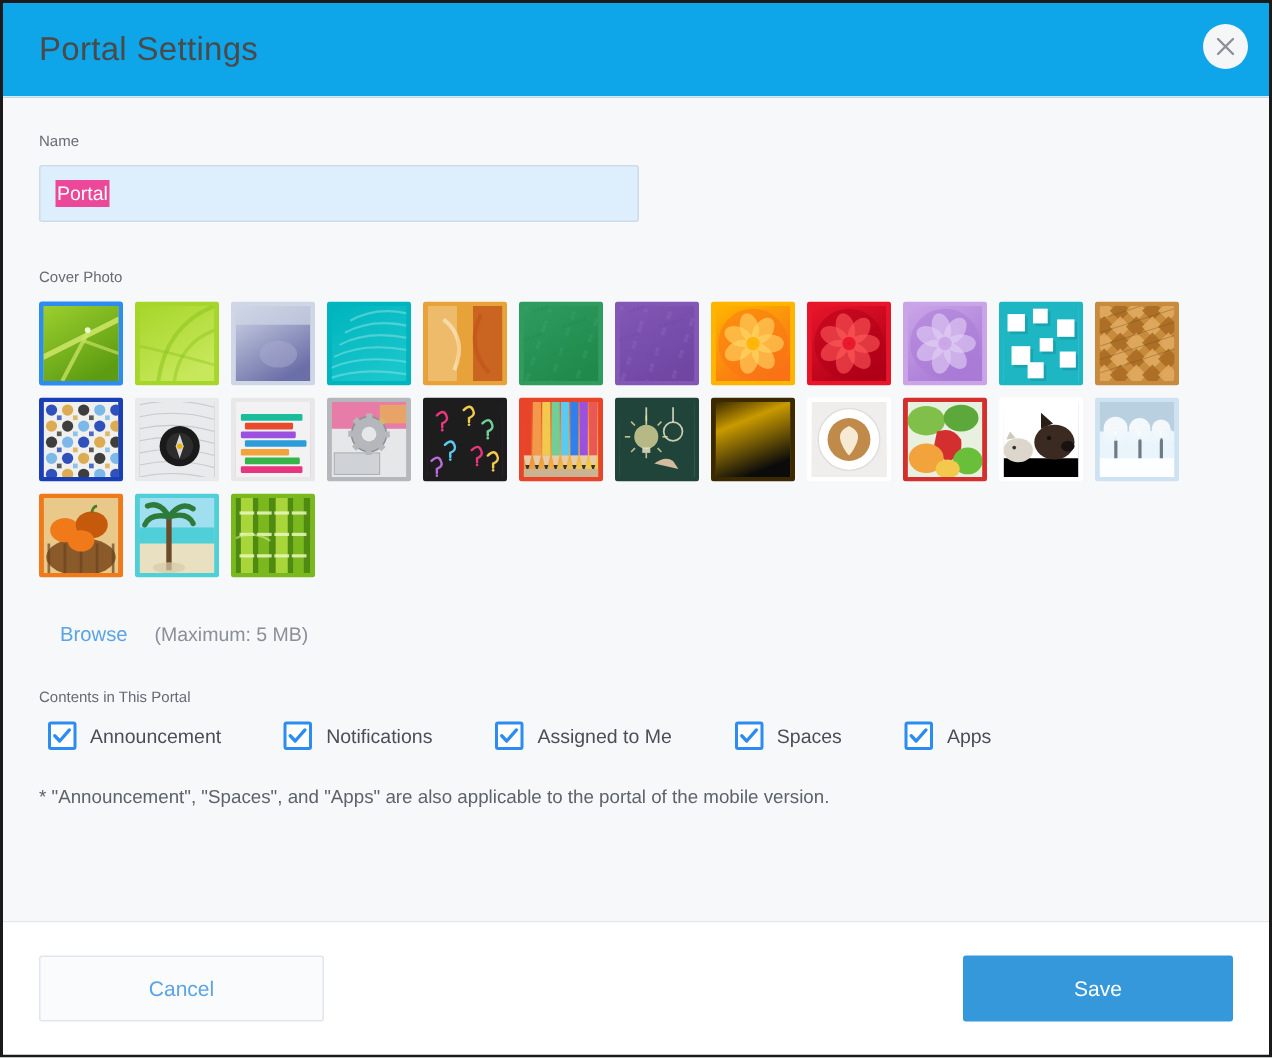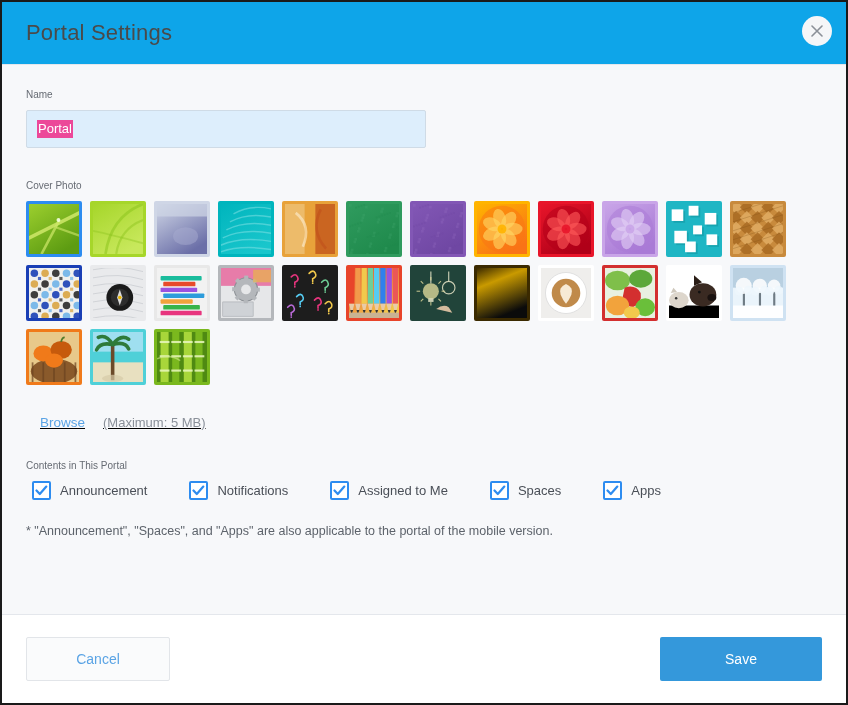"Browse" #browse-row { text-decoration: underline -> none }
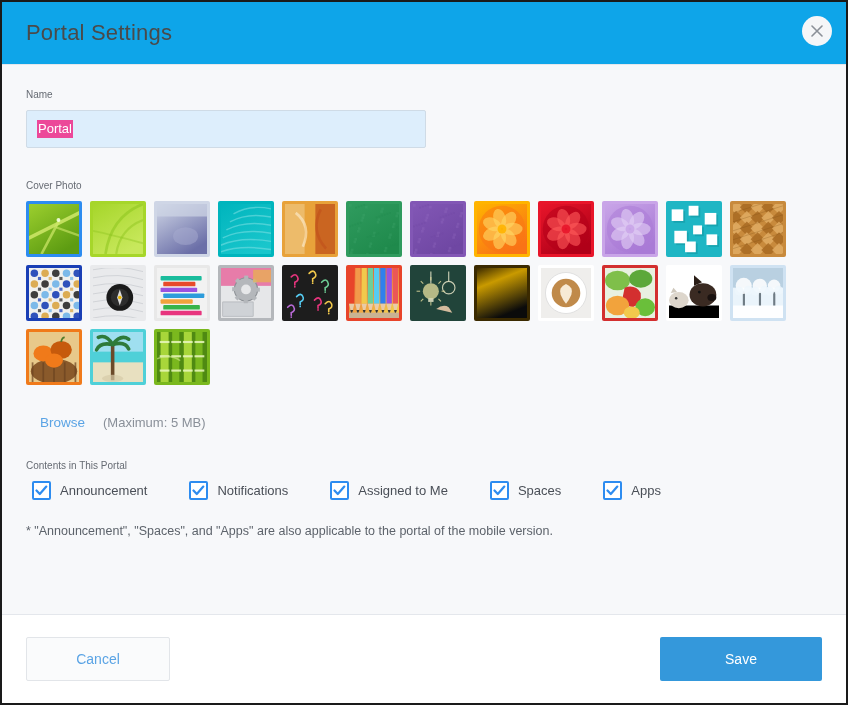"Cancel" #cancel-button { width: 144px -> 190px }
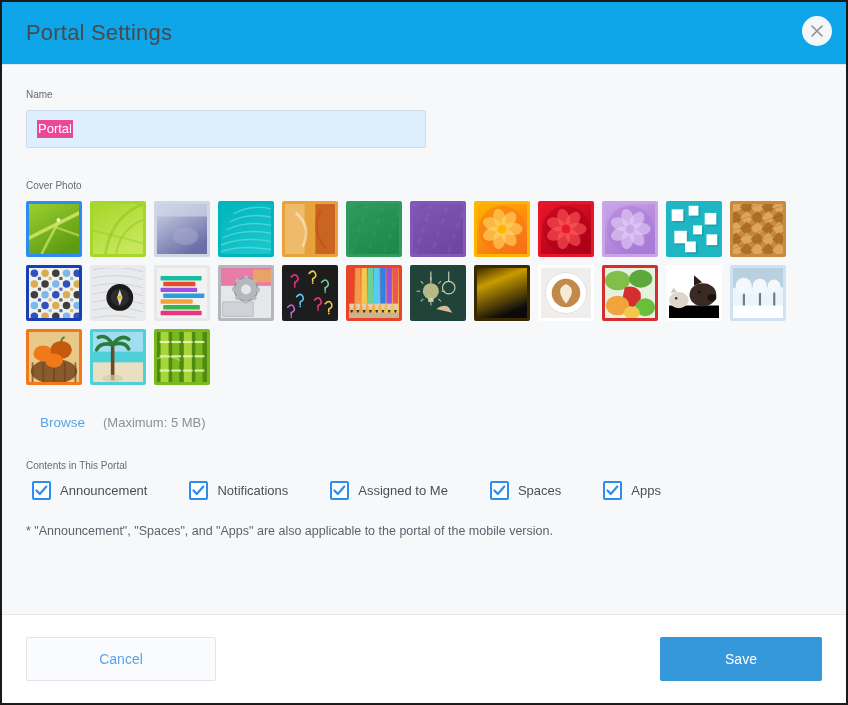"Save" #save-button { width: 162px -> 180px }
